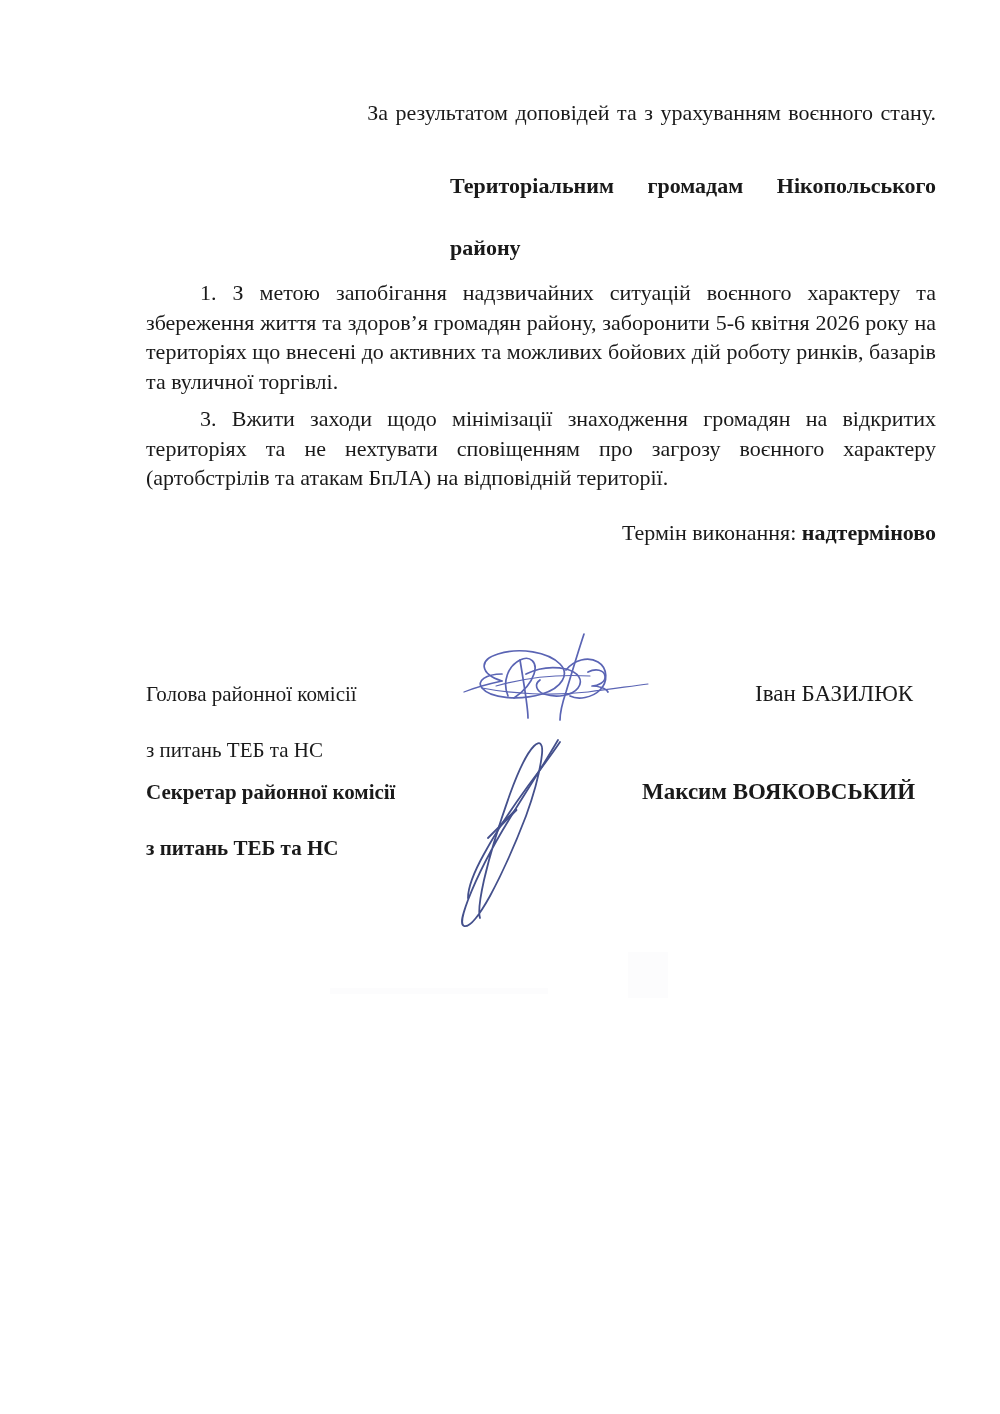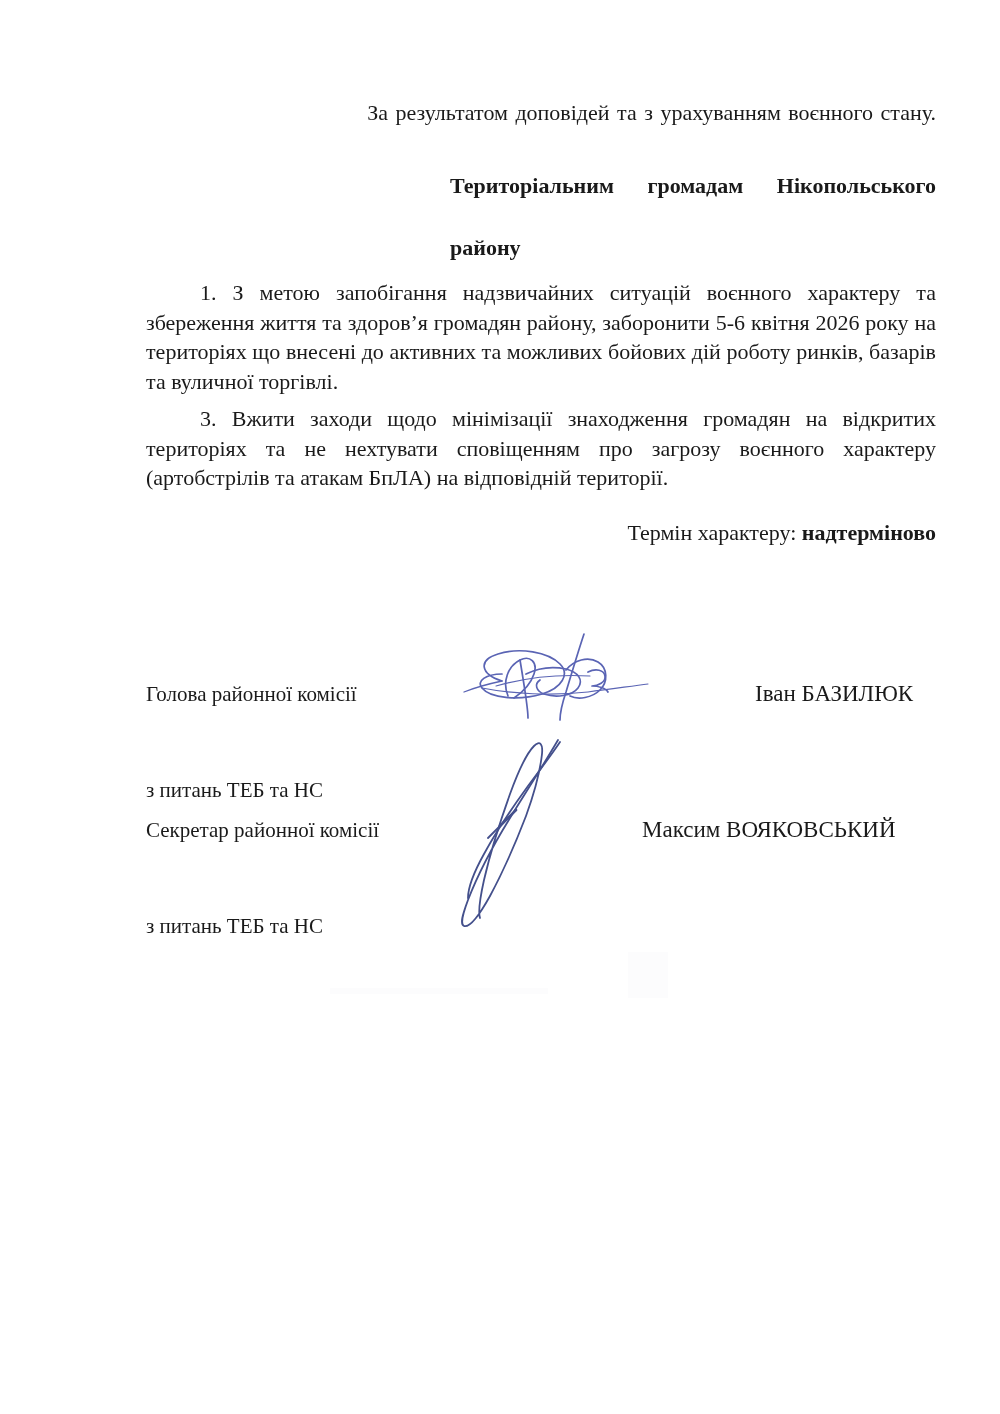"Термін характеру:" span { text: характеру -> виконання }
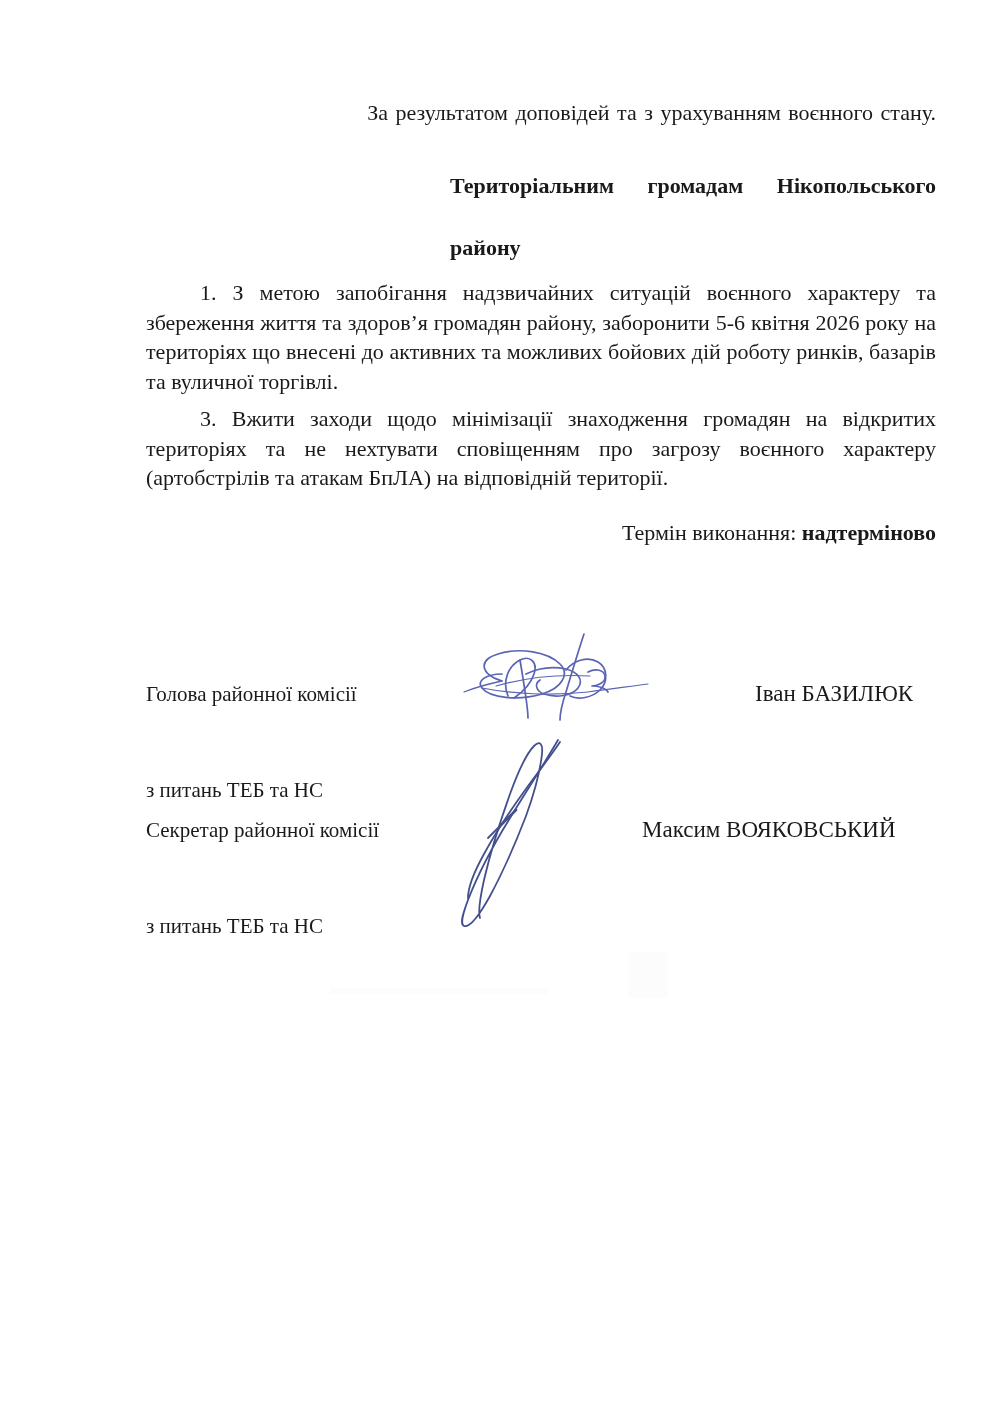"з питань ТЕБ та НС" .sig-title .l2 { margin-top: 40px -> none }
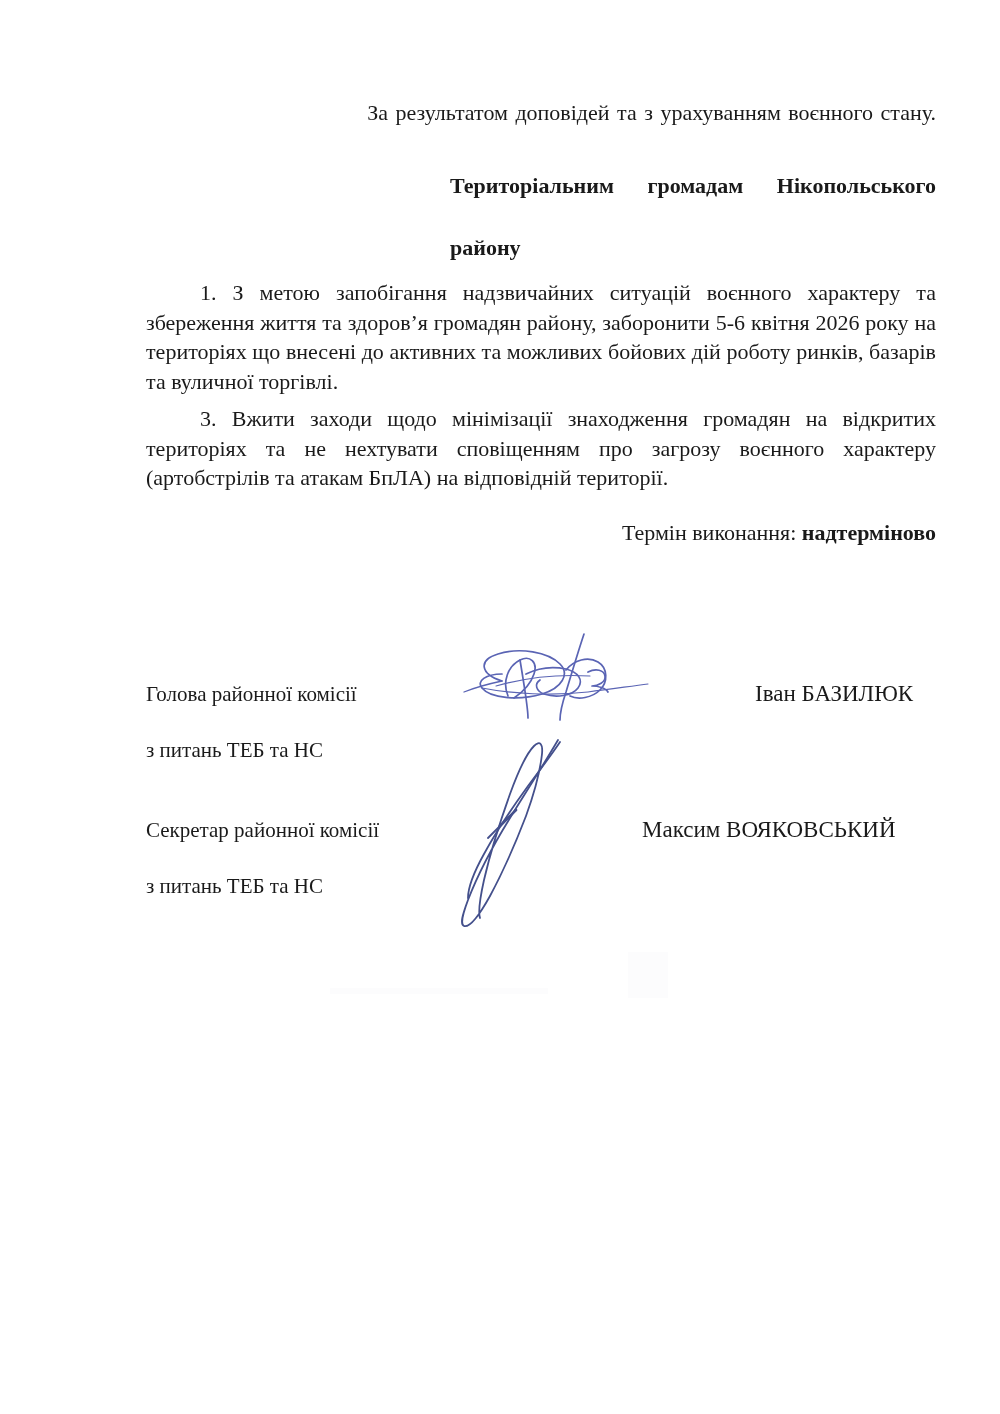"Секретар районної комісії" #sig-row-2 { font-weight: none -> bold; top: 788px -> 750px }
